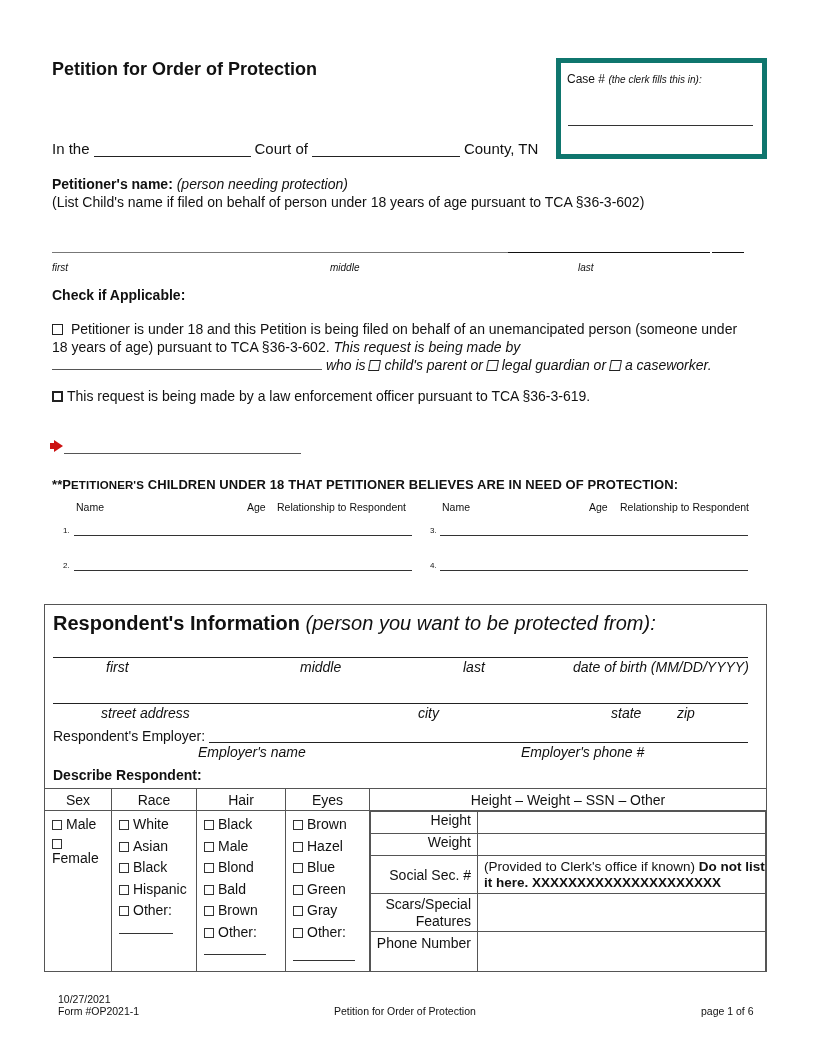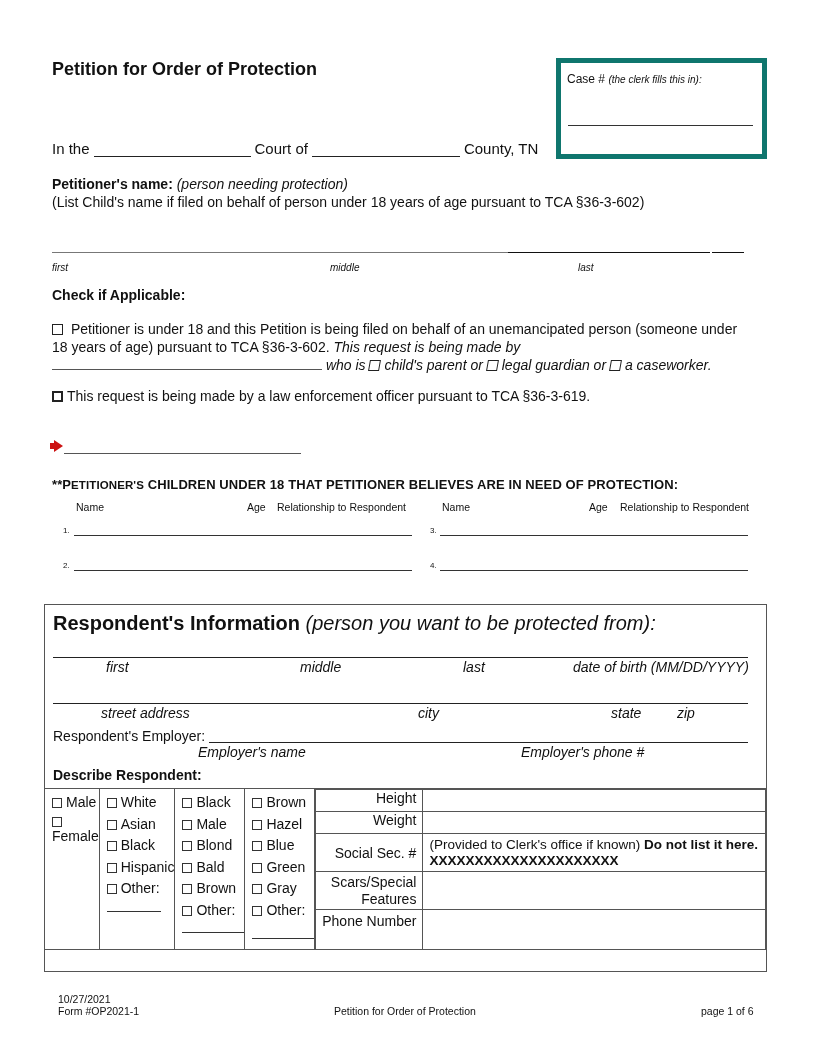"Sex" tr { html: none -> <tr> <th>Sex</th> <th>Race</th> <th>Hair</th> <th>Eyes</th> <th>Height – Weight – SSN – Other</th> </tr> }
